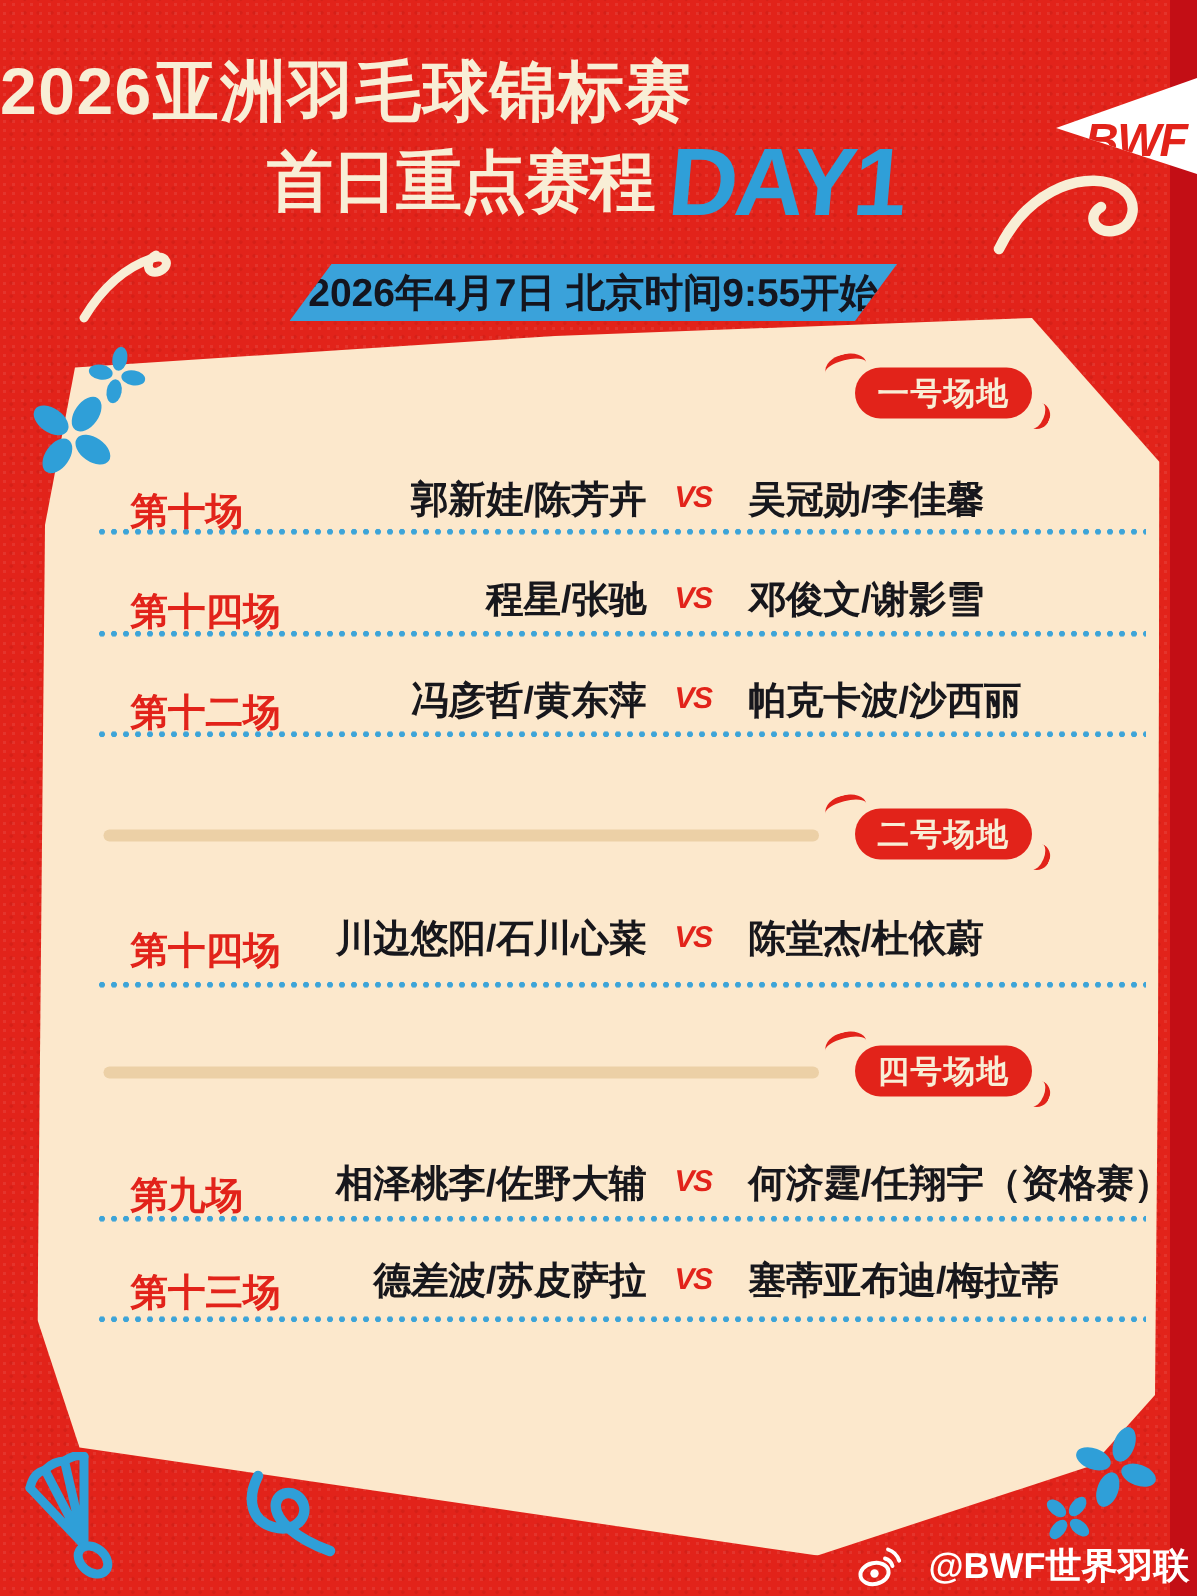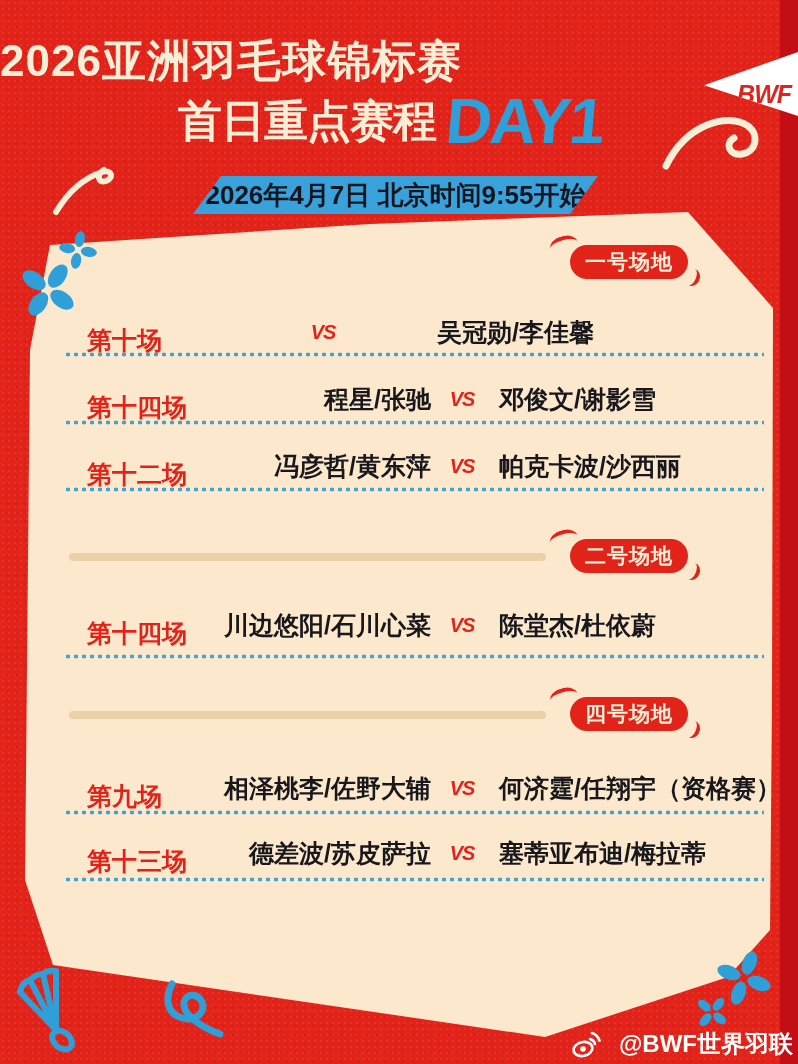"BWF" .bwf-wedge span { font-size: 25px -> 31px }
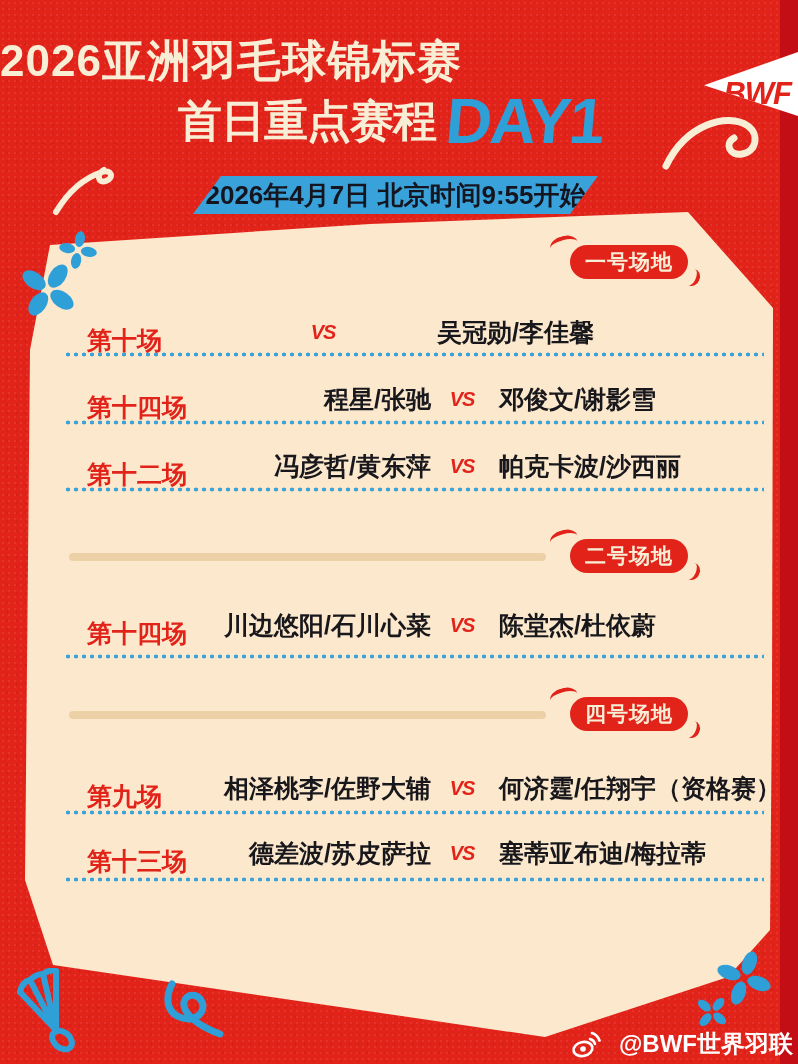"郭新娃/陈芳卉" span.team { html: none -> <span>郭新娃/陈芳卉</span> }
